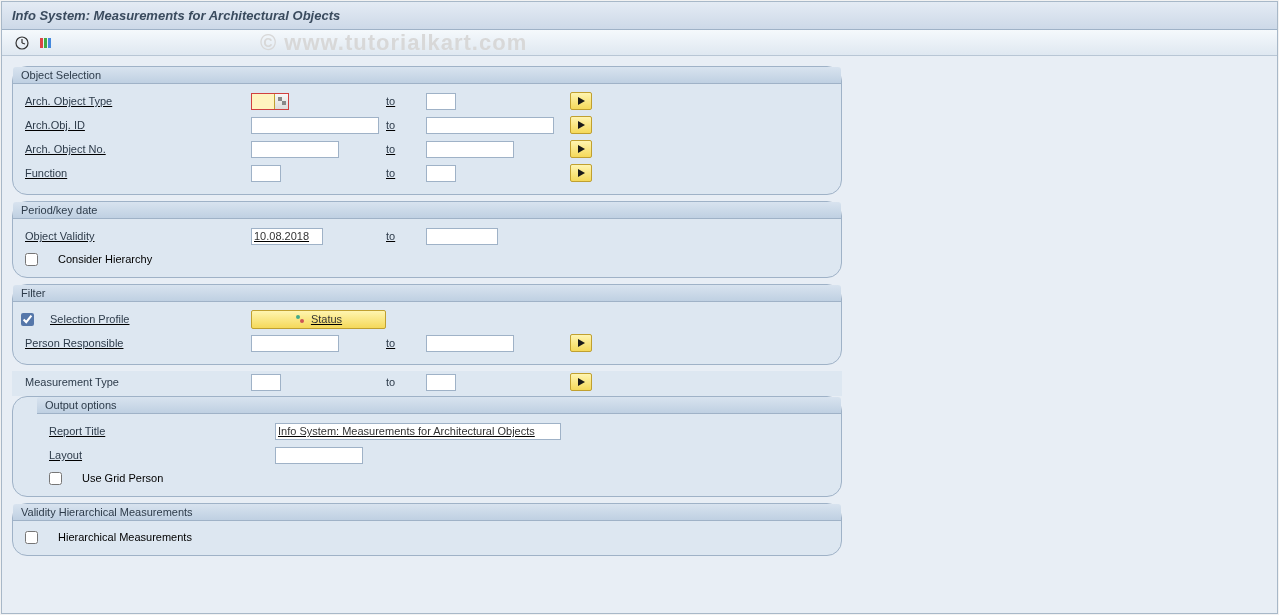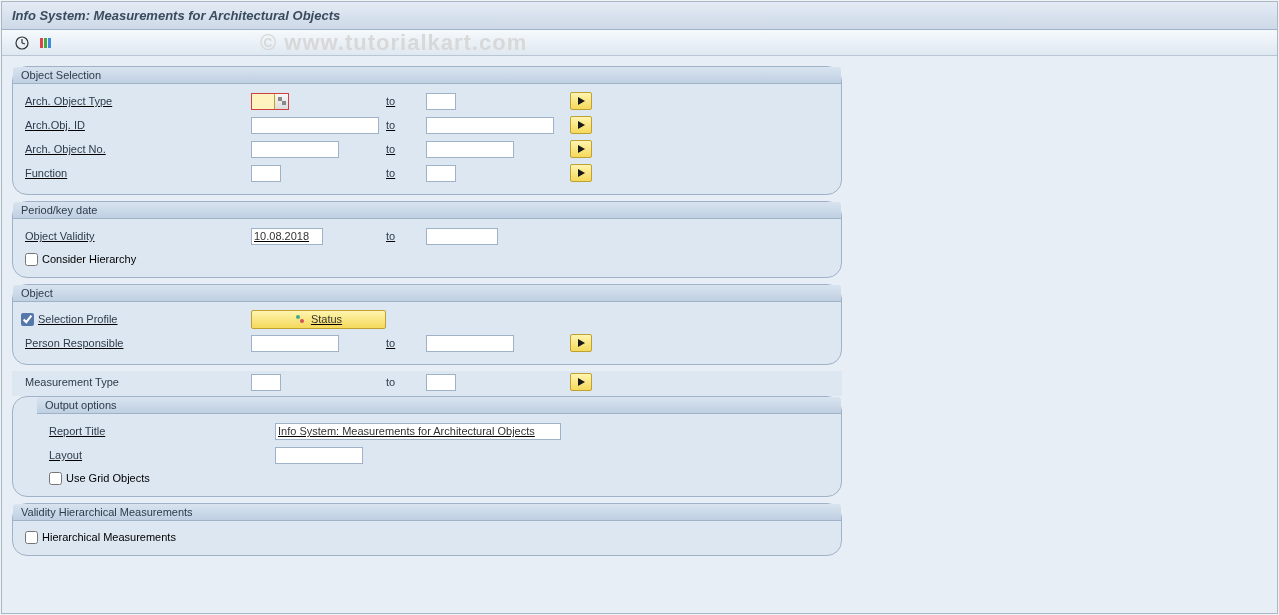"Consider Hierarchy" .checkbox-row { gap: 4px -> 20px }
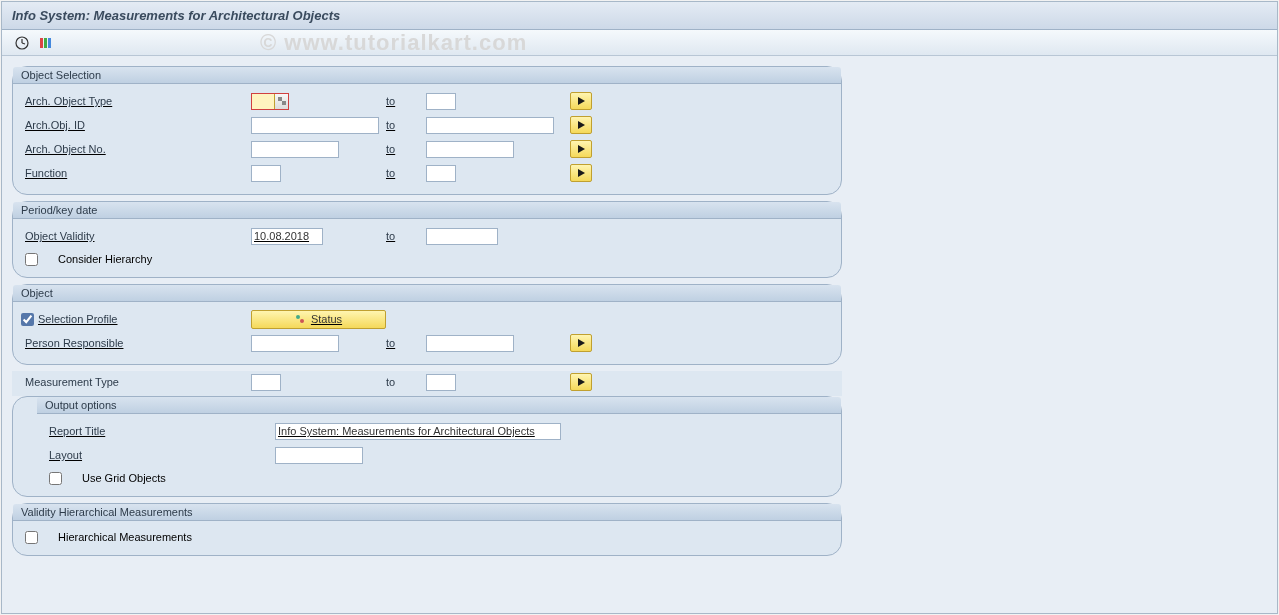"Object" div.group-header { text: Object -> Filter }
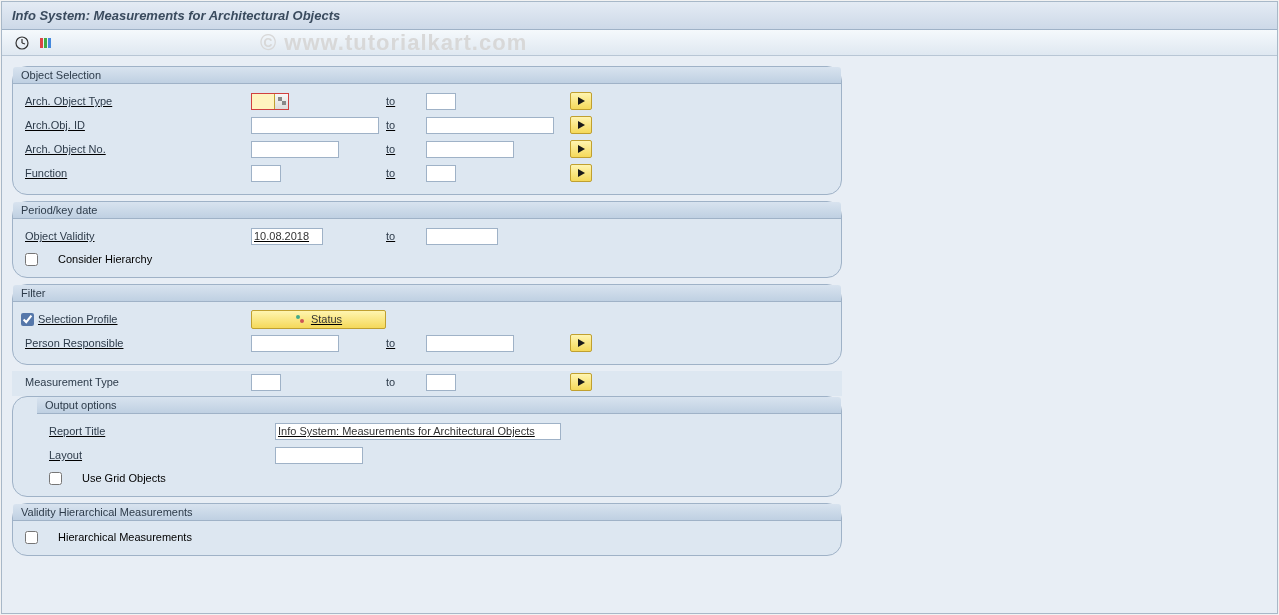"Selection Profile" div.label { gap: 4px -> 16px }
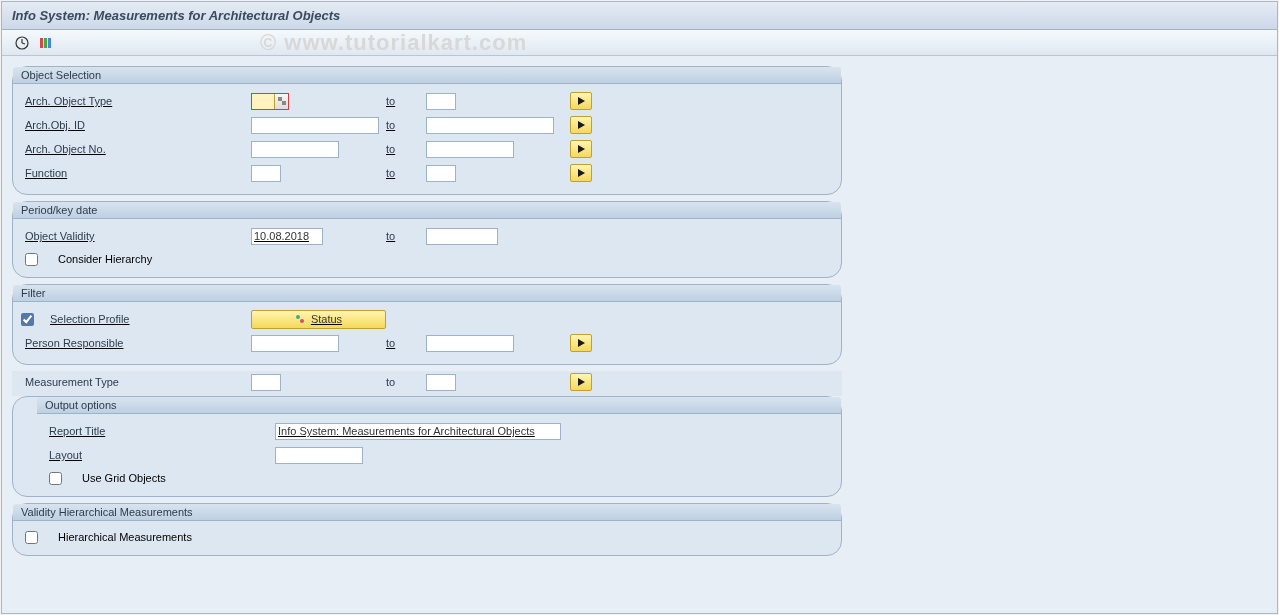"Use Grid Objects" span { text: Objects -> Person }
